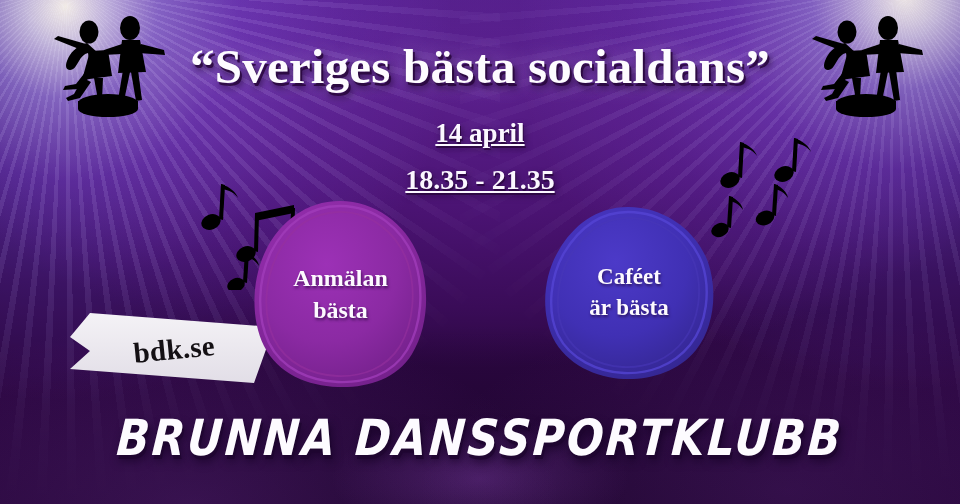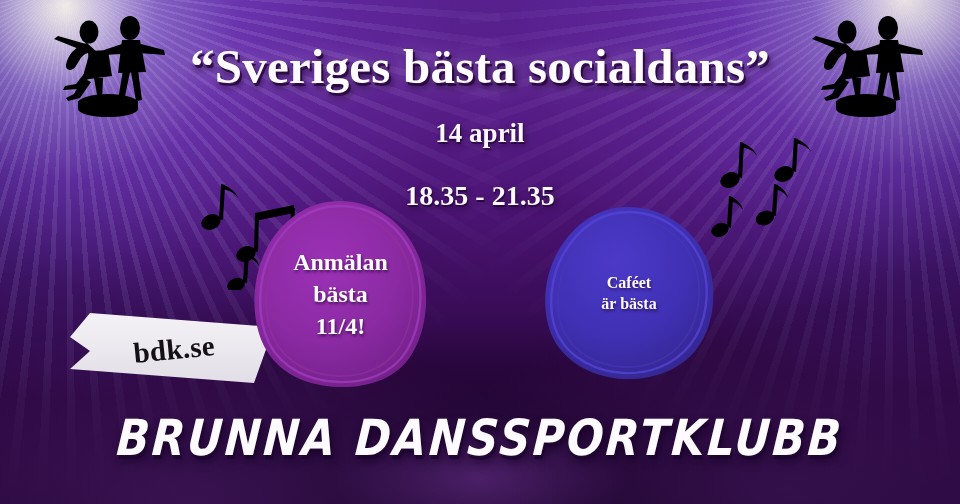"14 april" .subline { text-decoration: none -> underline }
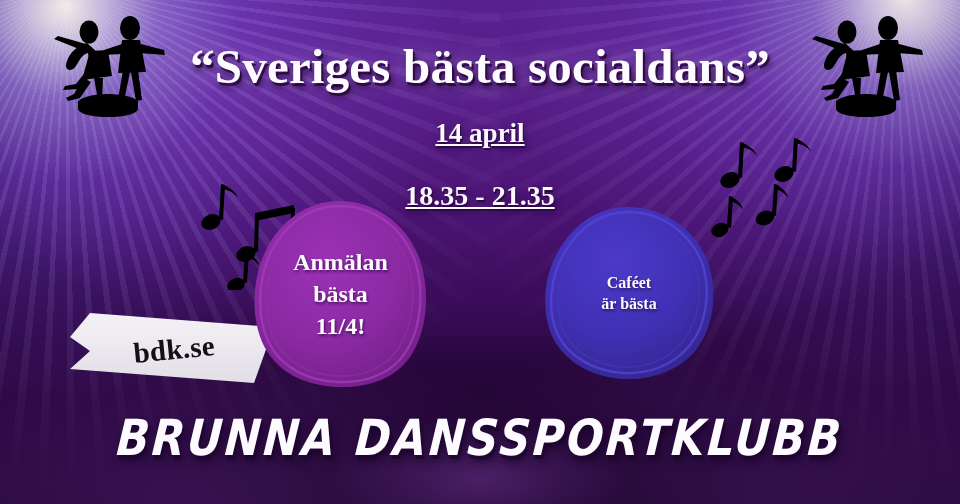"18.35 - 21.35" .time { top: 180px -> 164px }
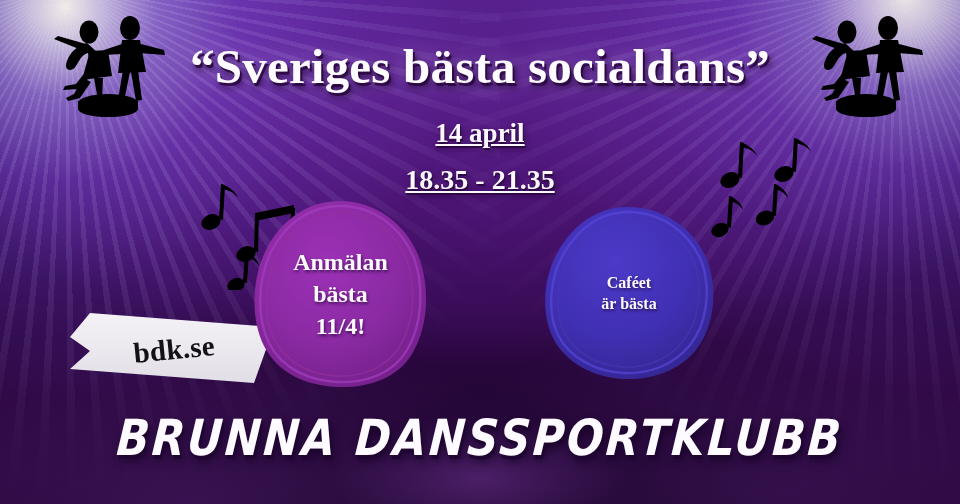"Caféet" .blob-blue .blob-text { font-size: 16px -> 23px }
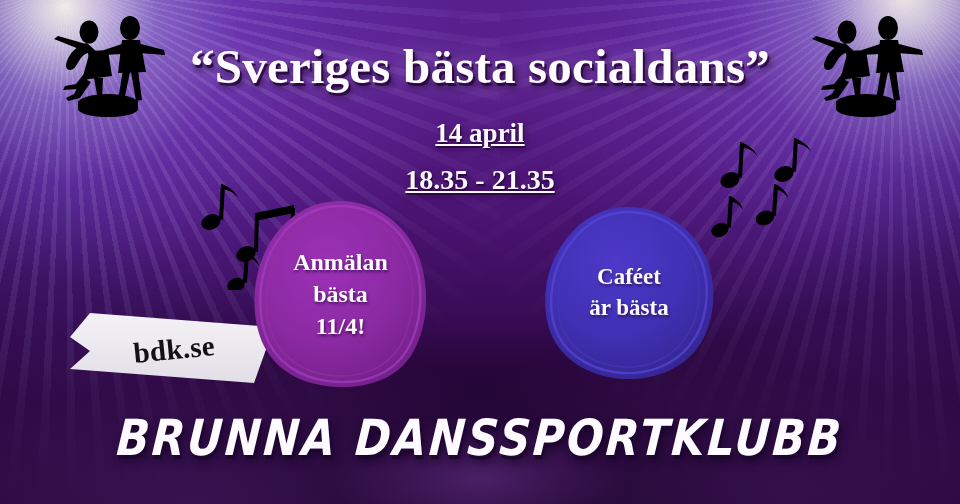"11/4!" div { html: <div>11/4!</div> -> none }
